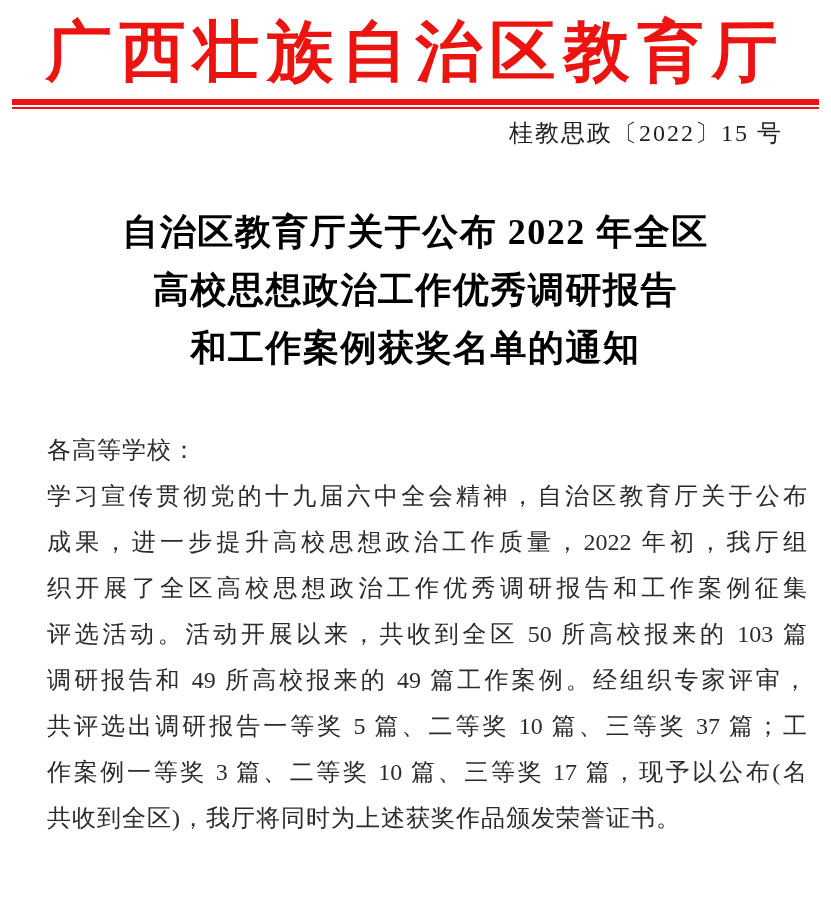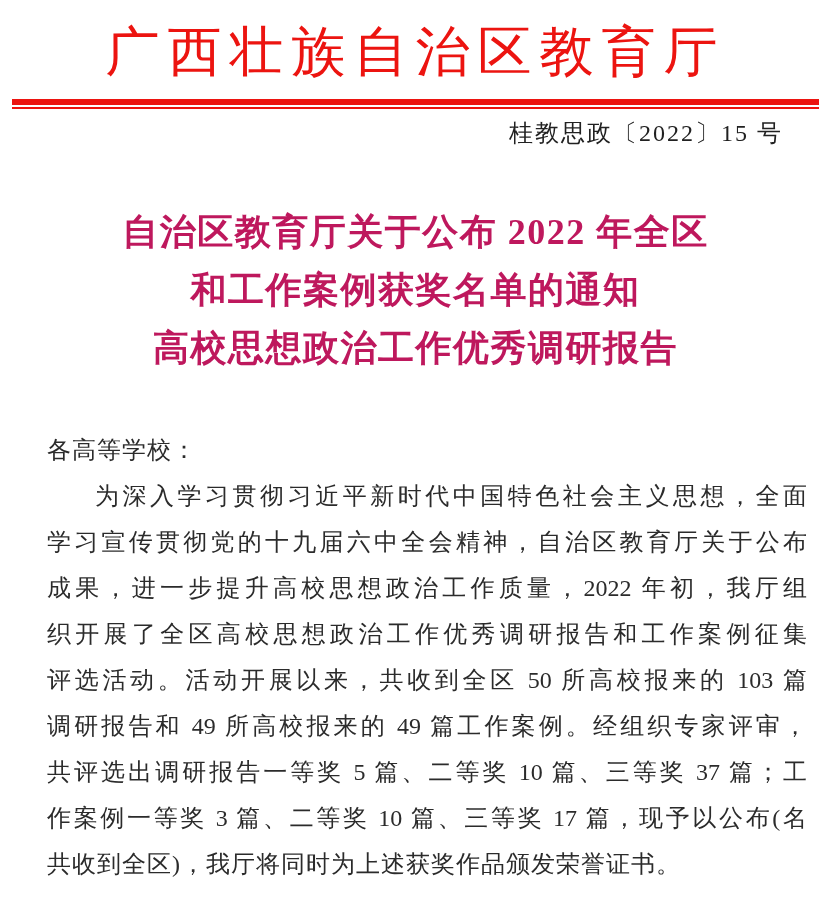"广西壮族自治区教育厅" .agency { font-size: 54px -> 66px; font-weight: normal -> bold }
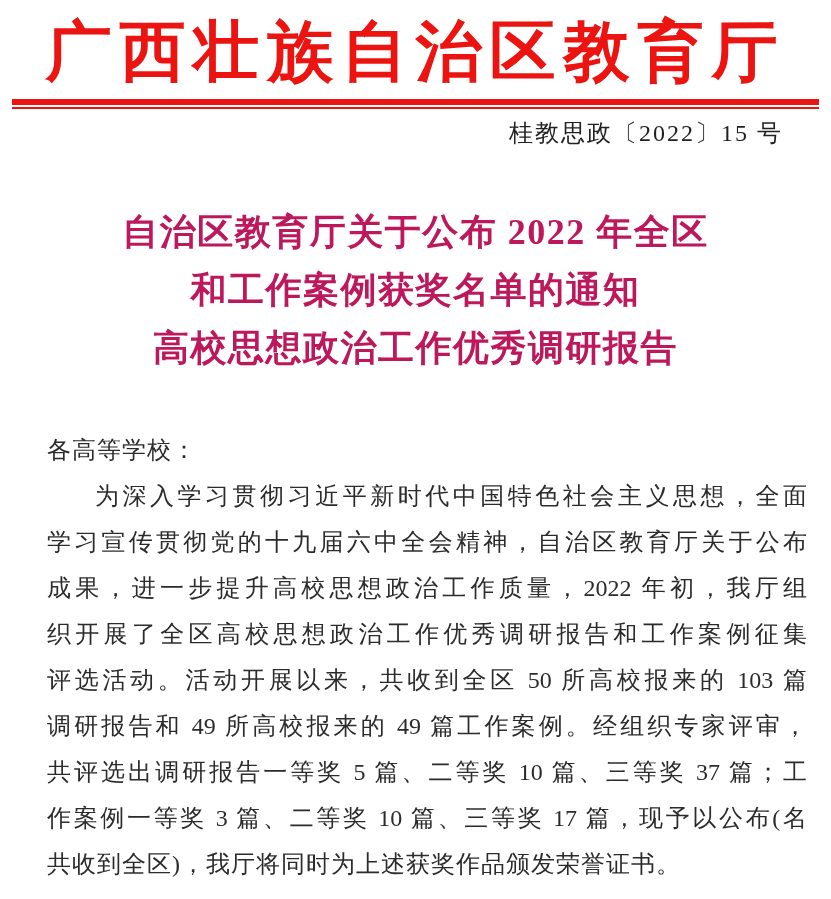"自治区教育厅关于公布 2022 年全区" .title { color: #be185d -> #000000 }
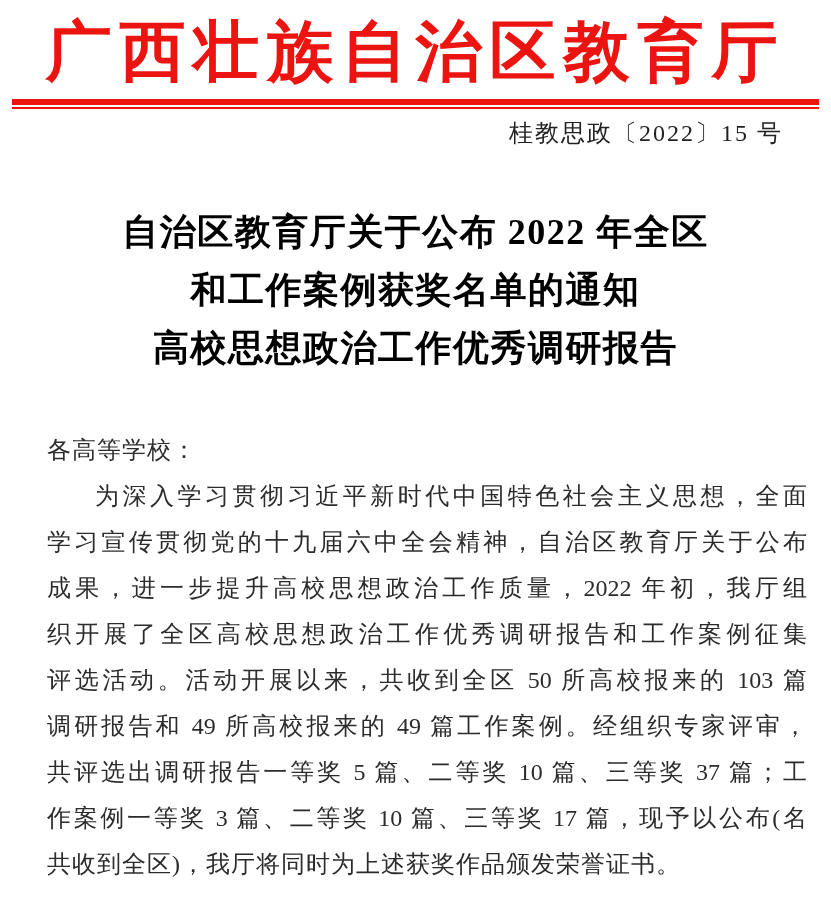"和工作案例获奖名单的通知" div.title-line { order: before "高校思想政治工作优秀调研报告" -> after "高校思想政治工作优秀调研报告" }
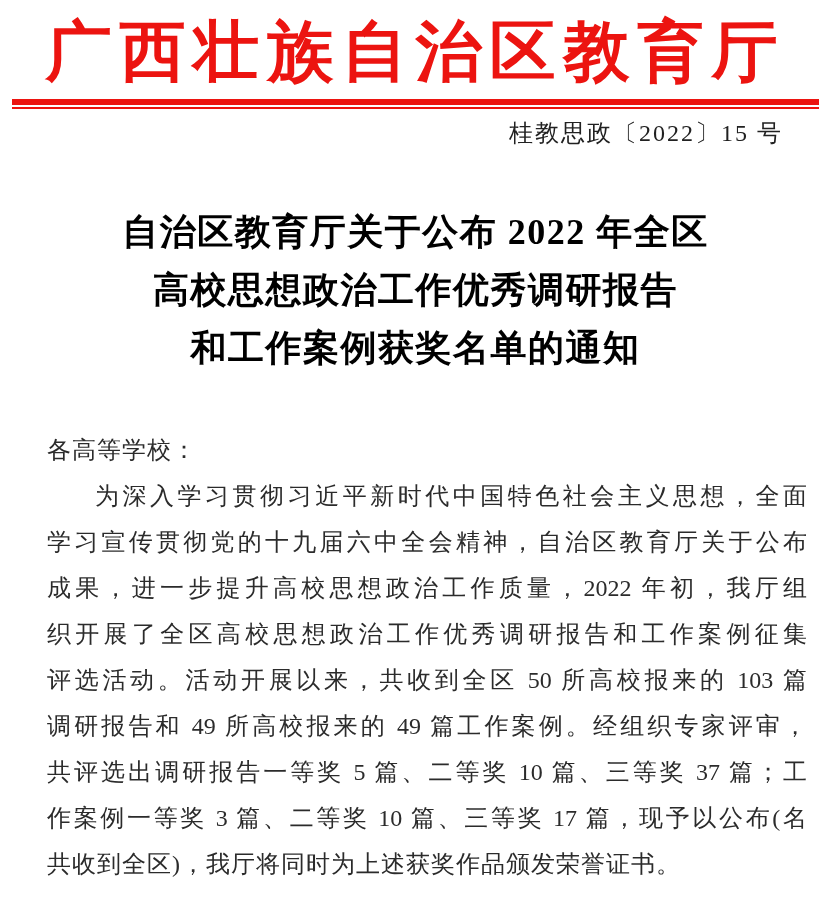"为深入学习贯彻习近平新时代中国特色社会主义思想，全面" div.para-line { html: <div>为深入学习贯彻习近平新时代中国特色社会主义思想，全面</div> -> none }
